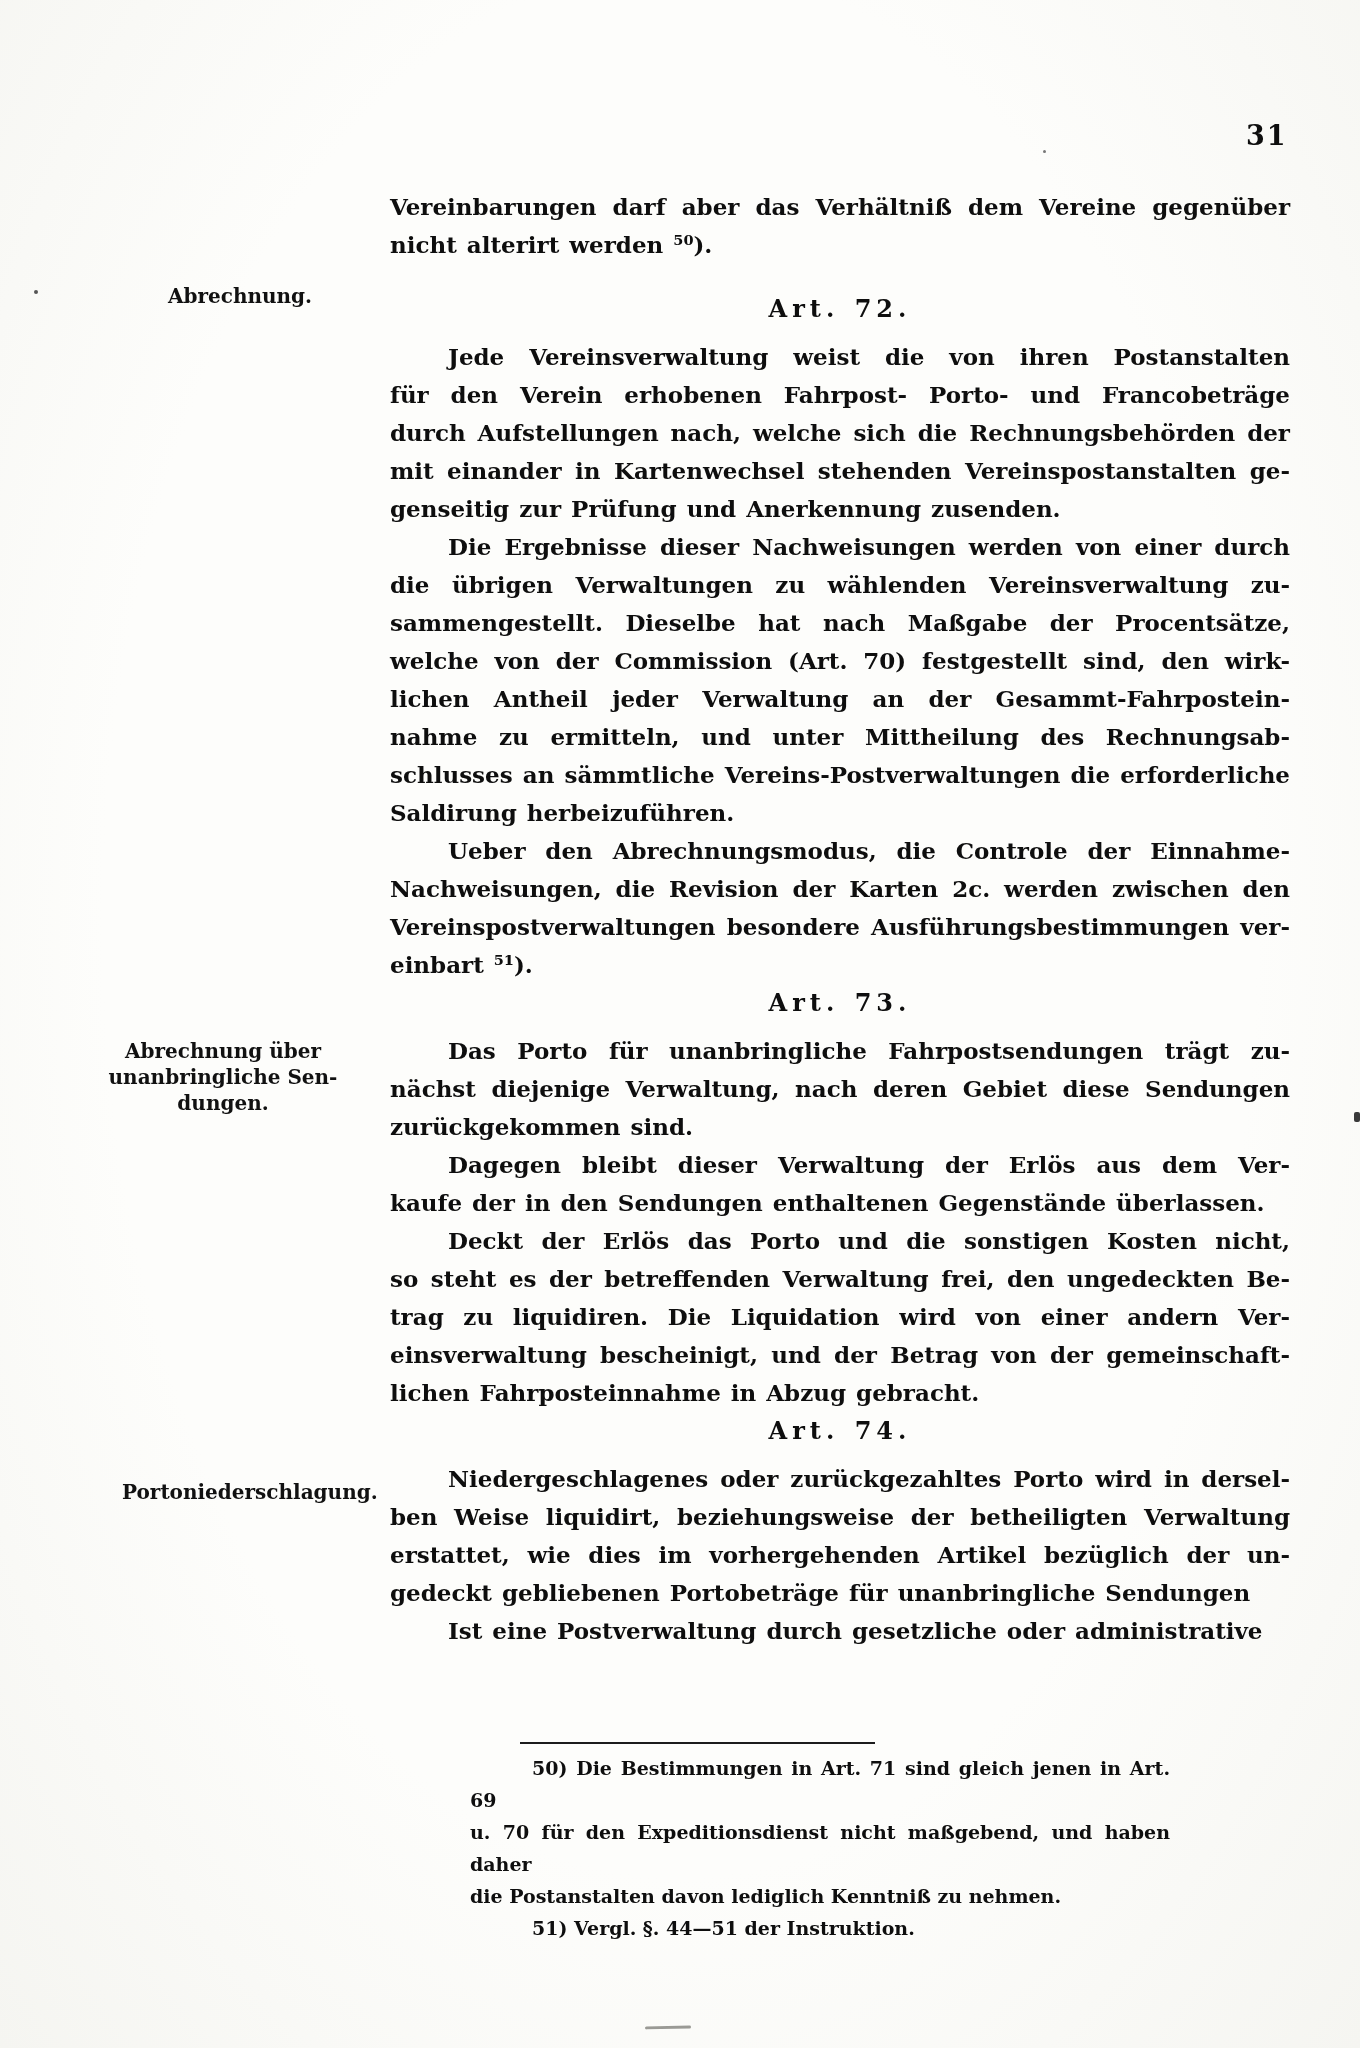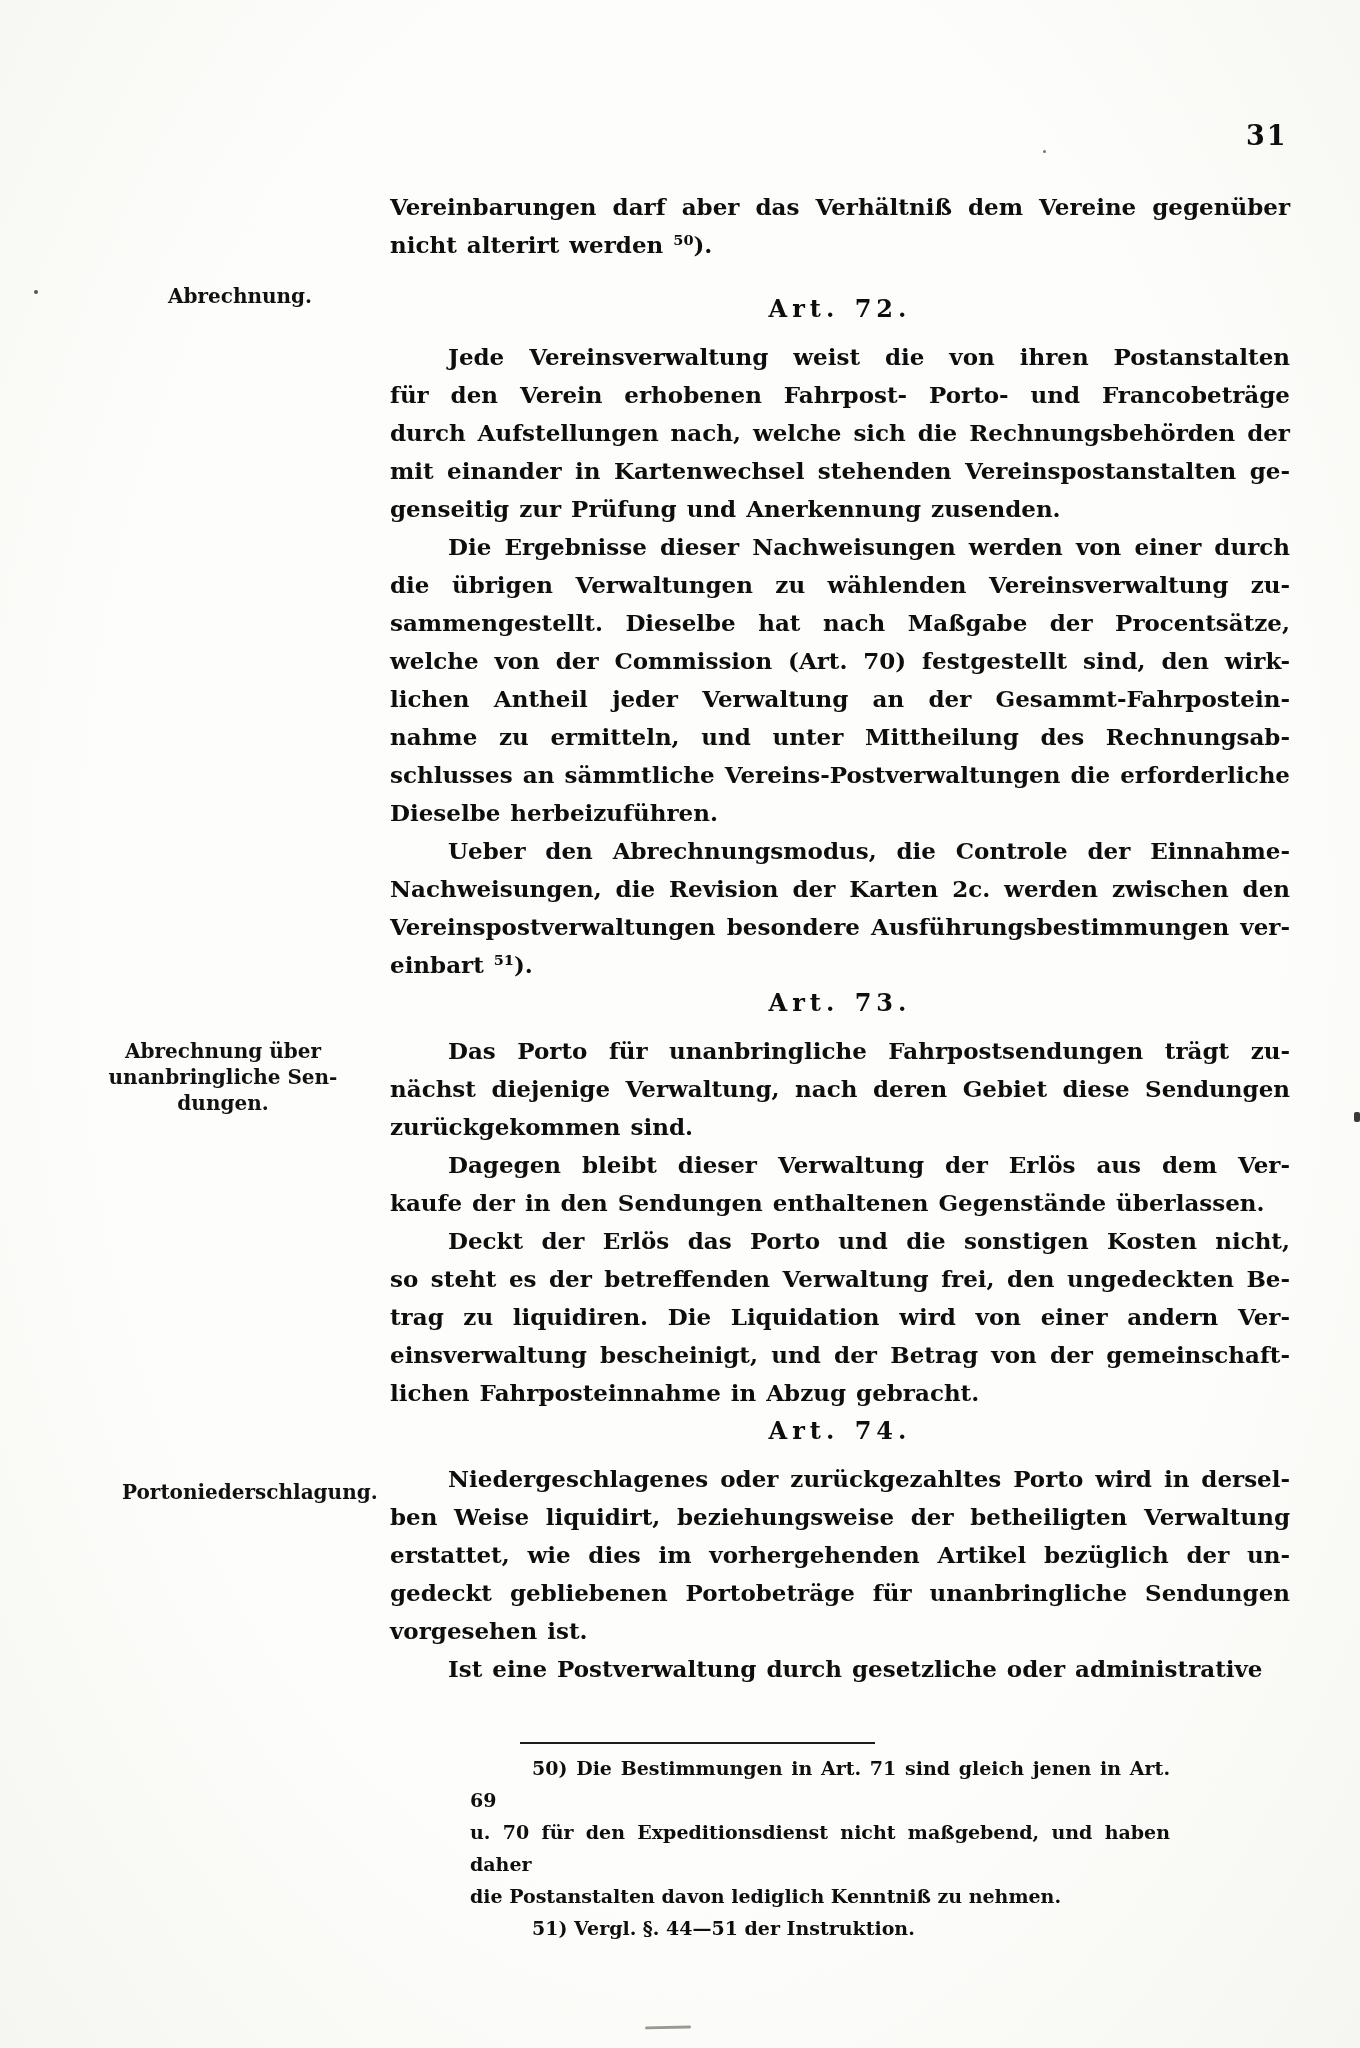"Dieselbe herbeizuführen." div.line { text: Dieselbe -> Saldirung }
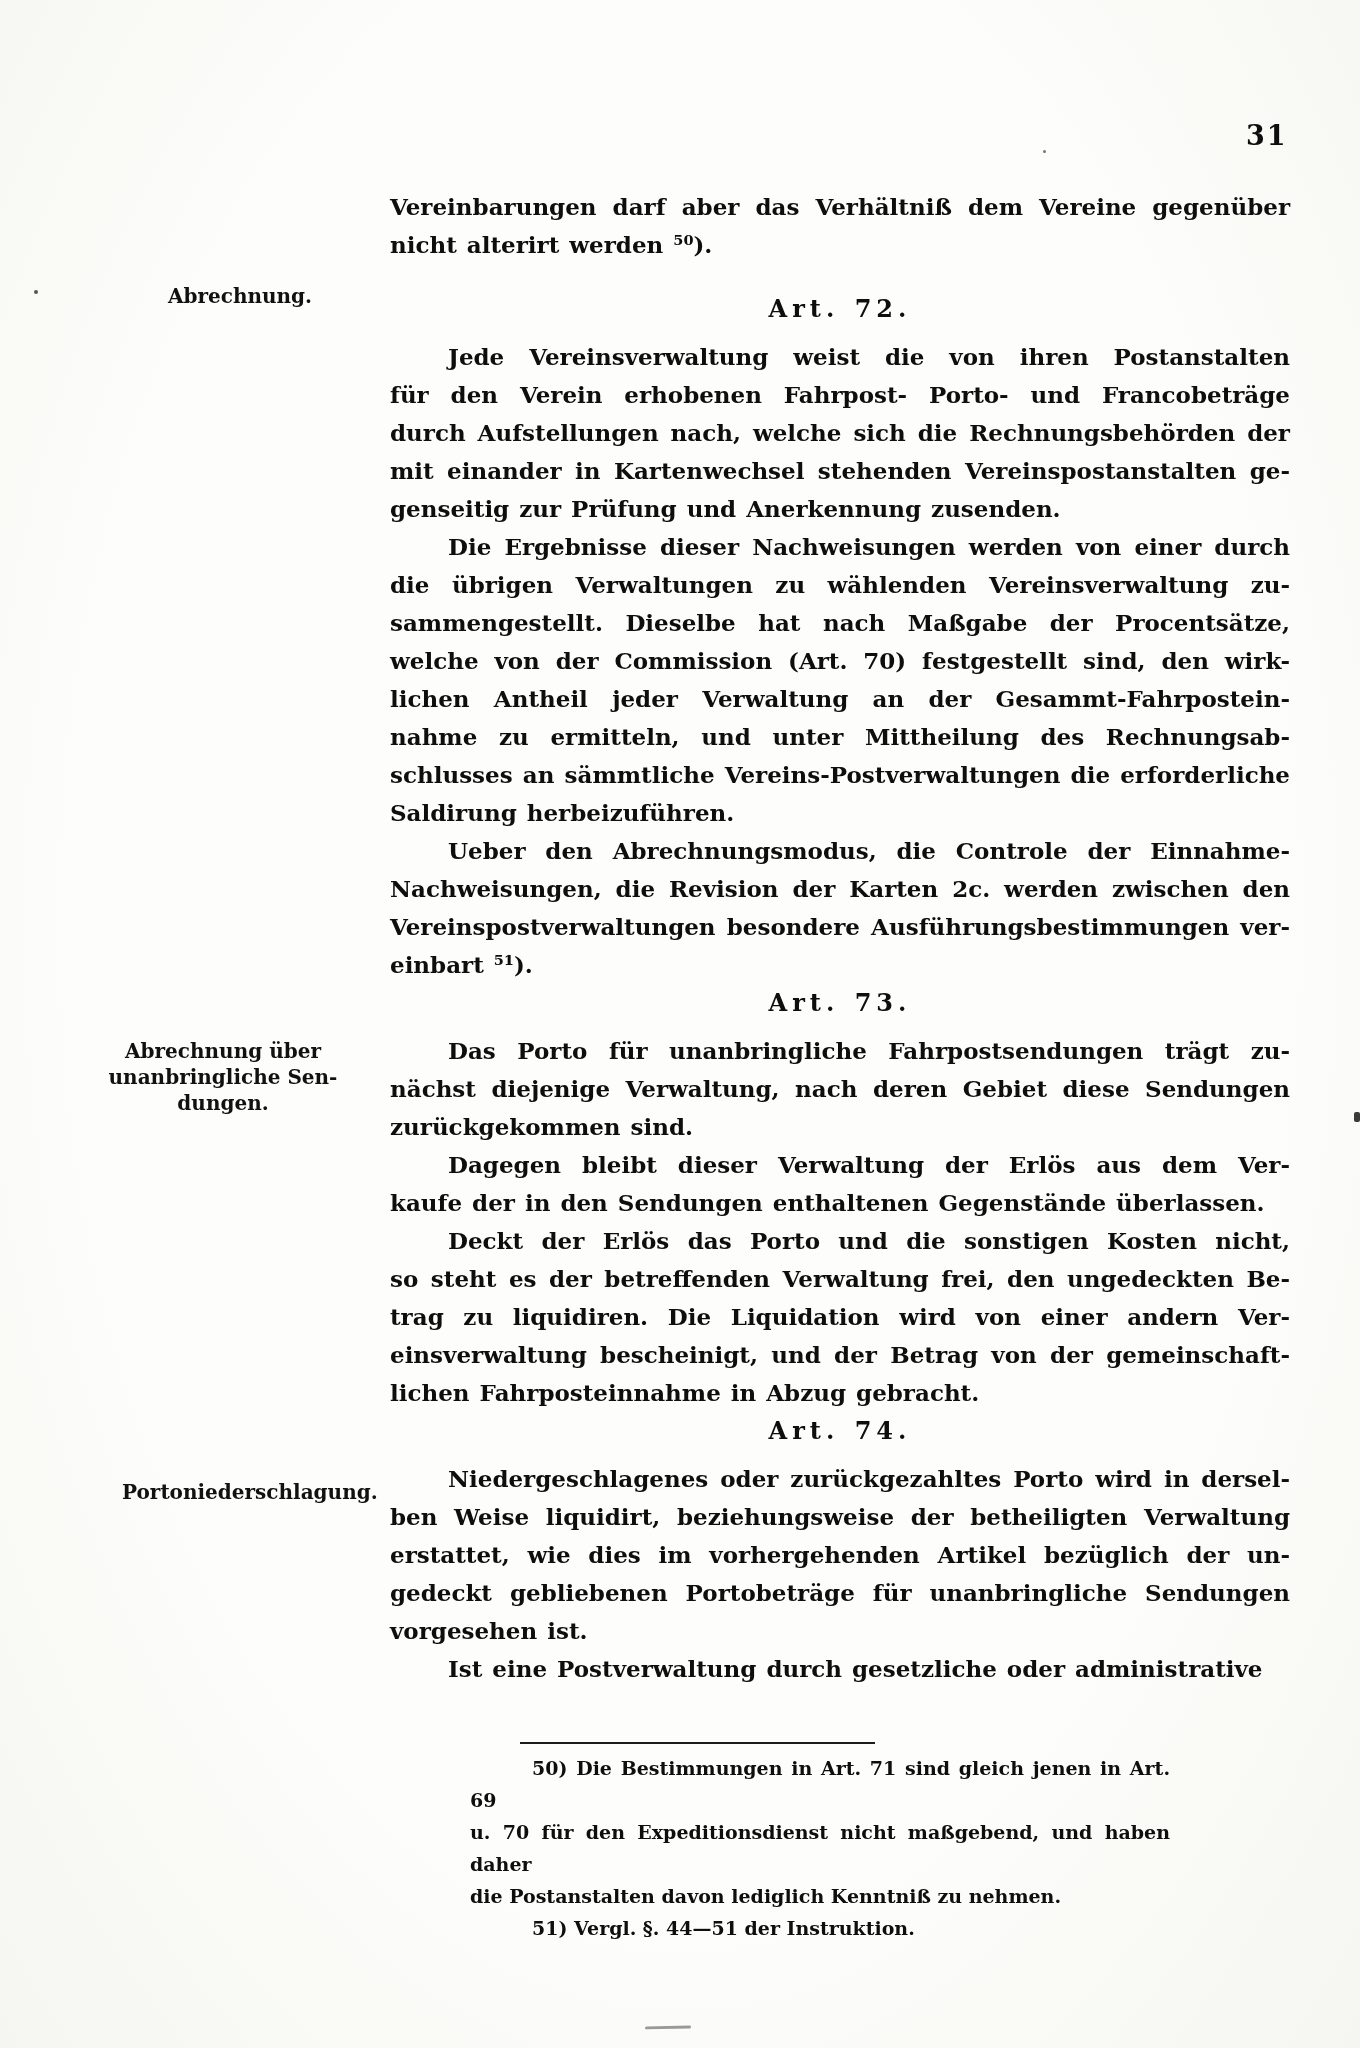"vorgesehen ist." div.line { html: <div>vorgesehen ist.</div> -> none }
